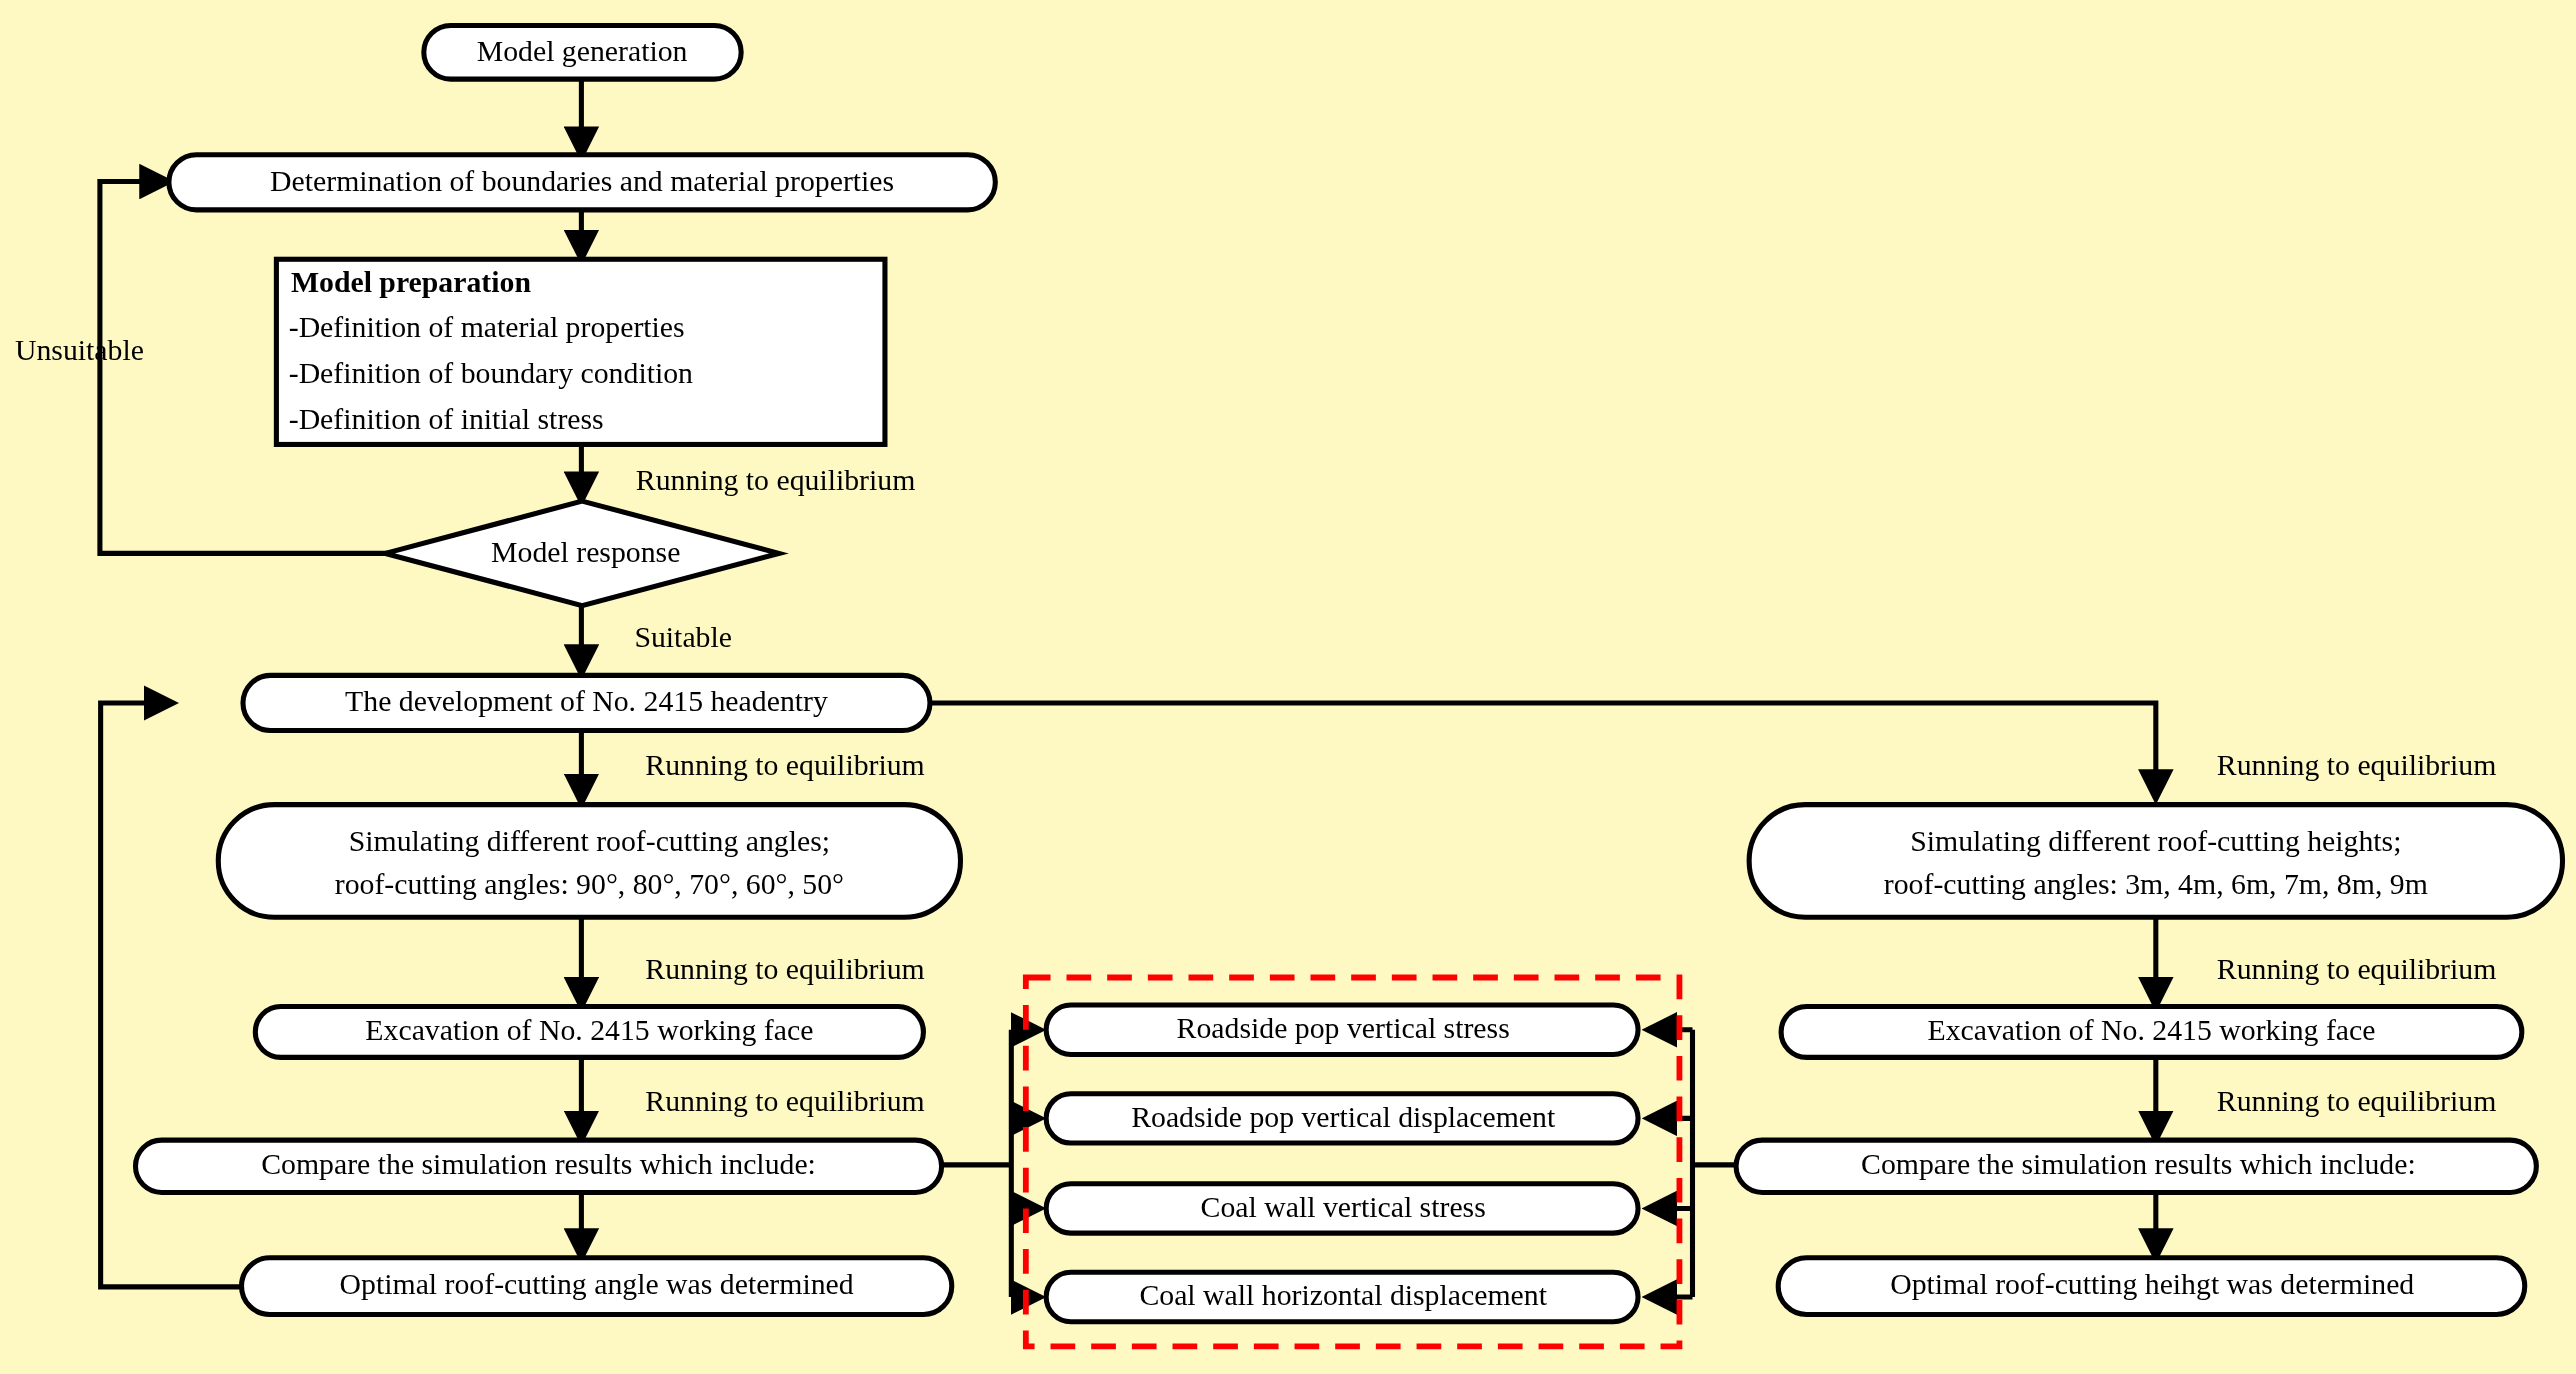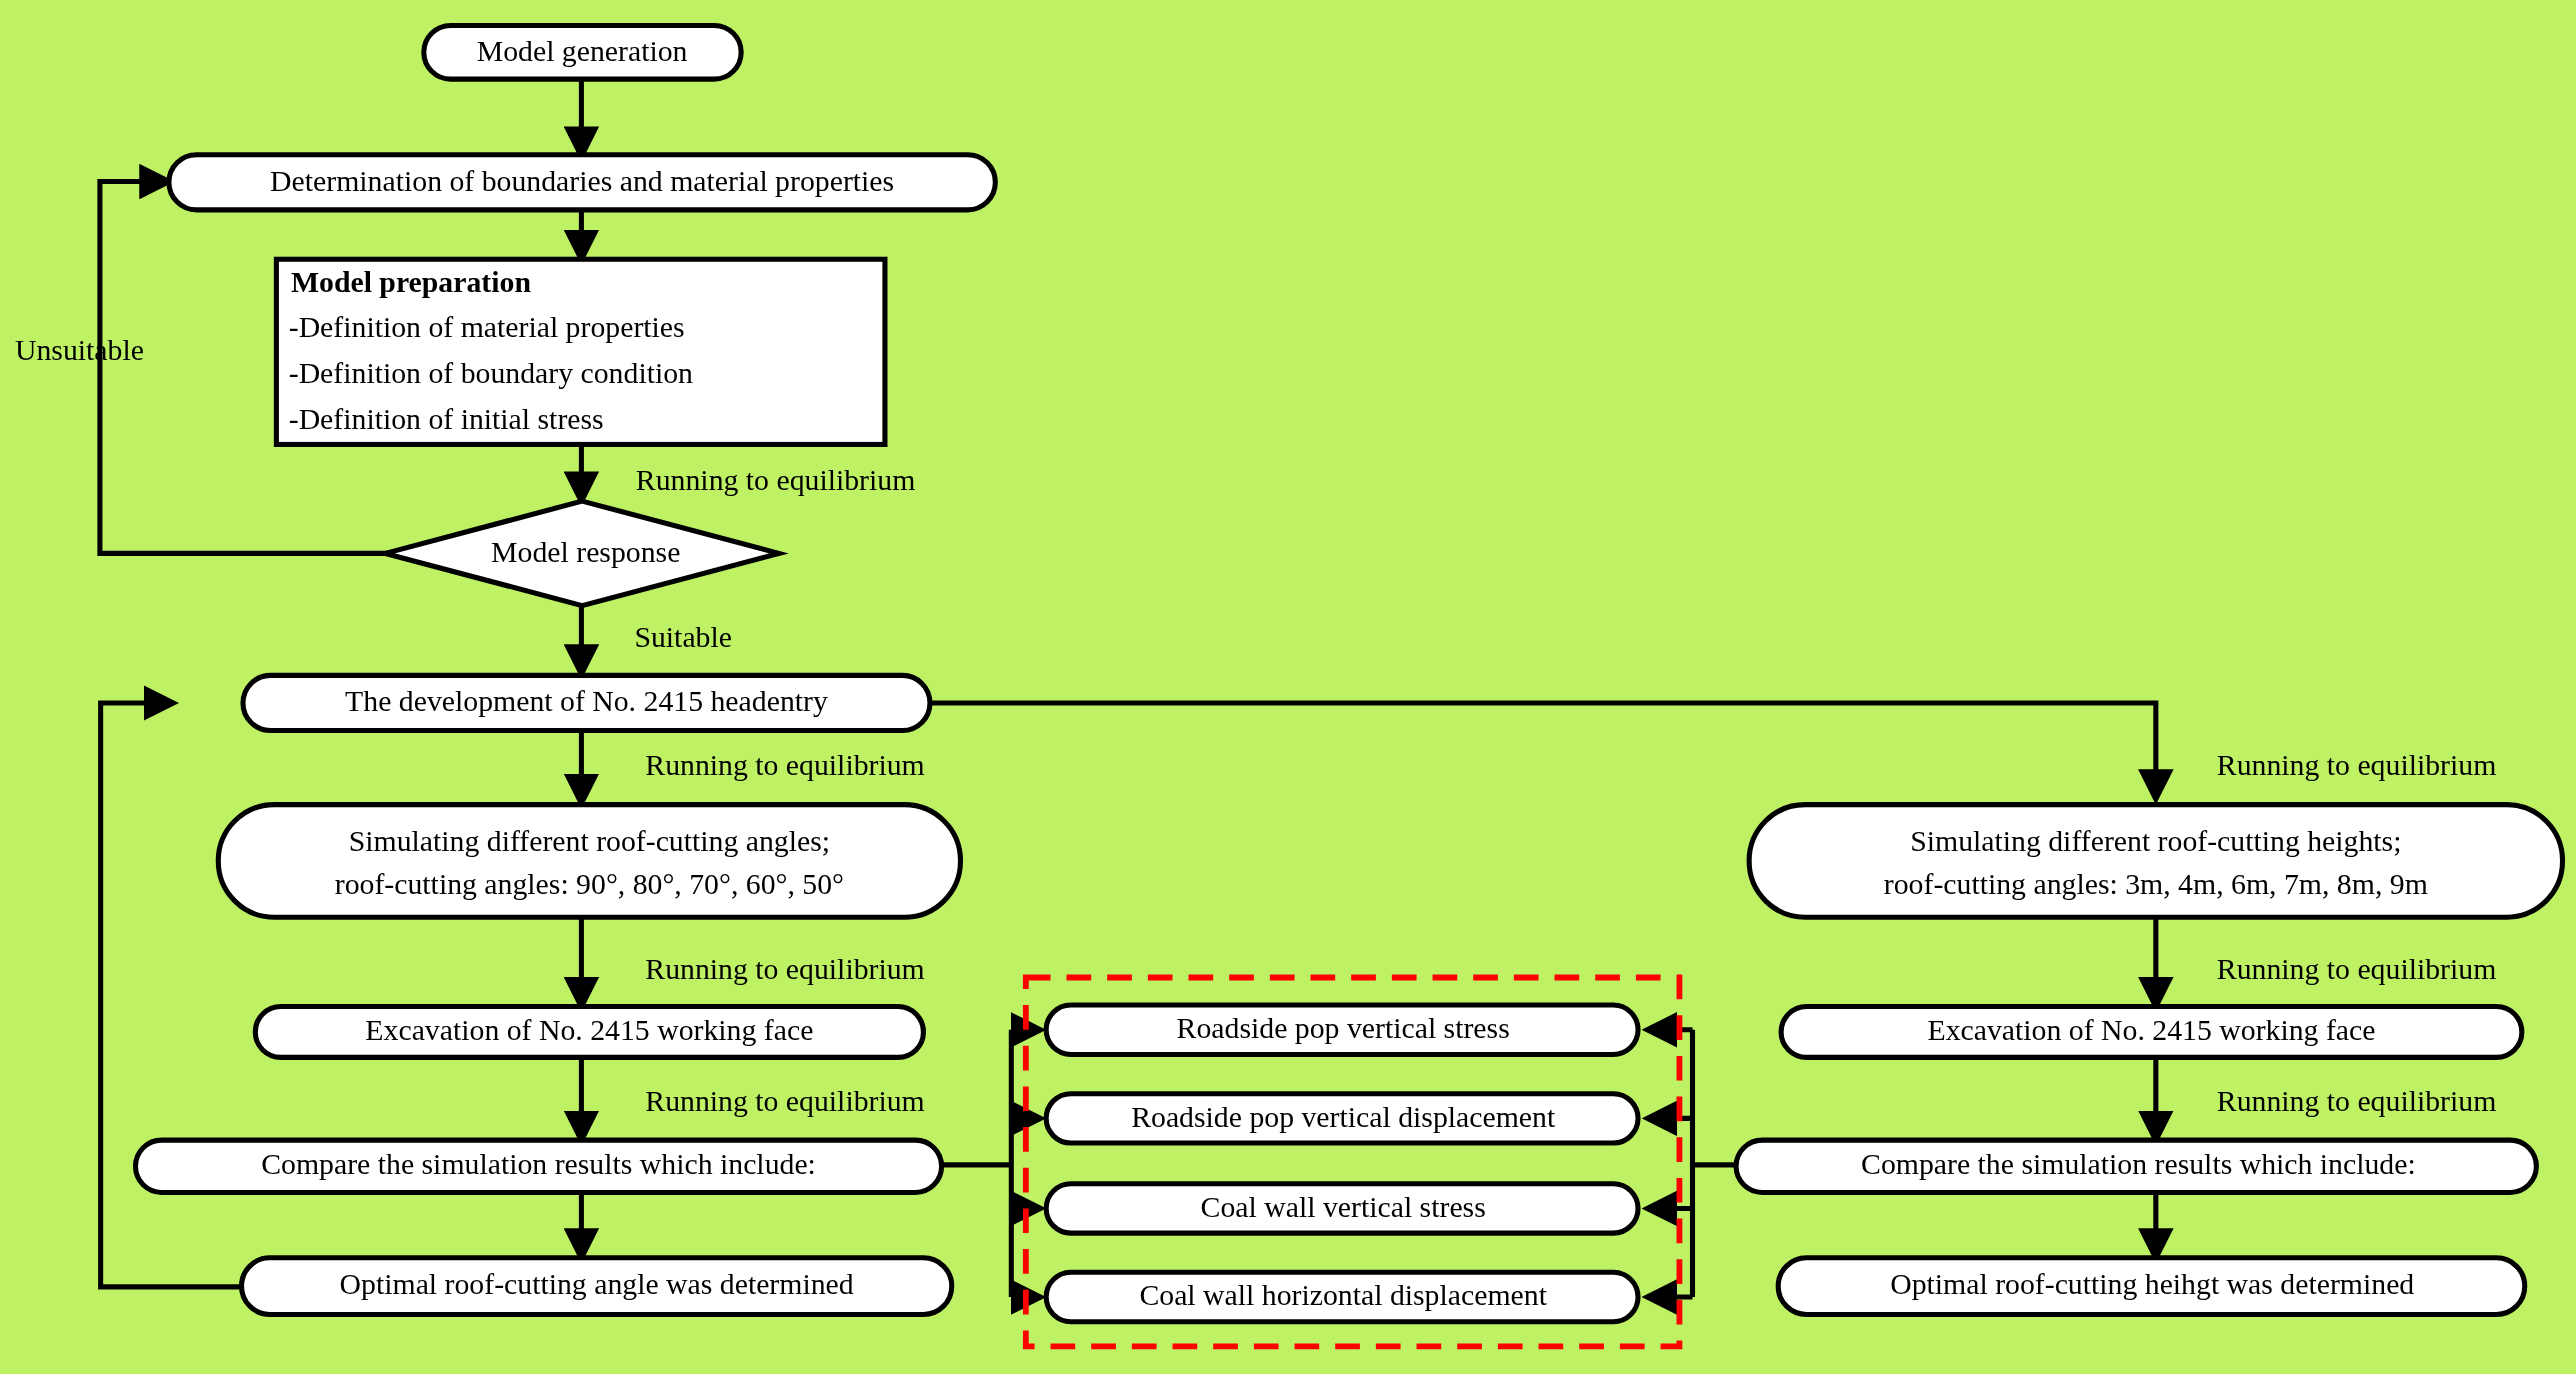"Model generation" #canvas-wrap { background: #bef264 -> #fef9c3 }
